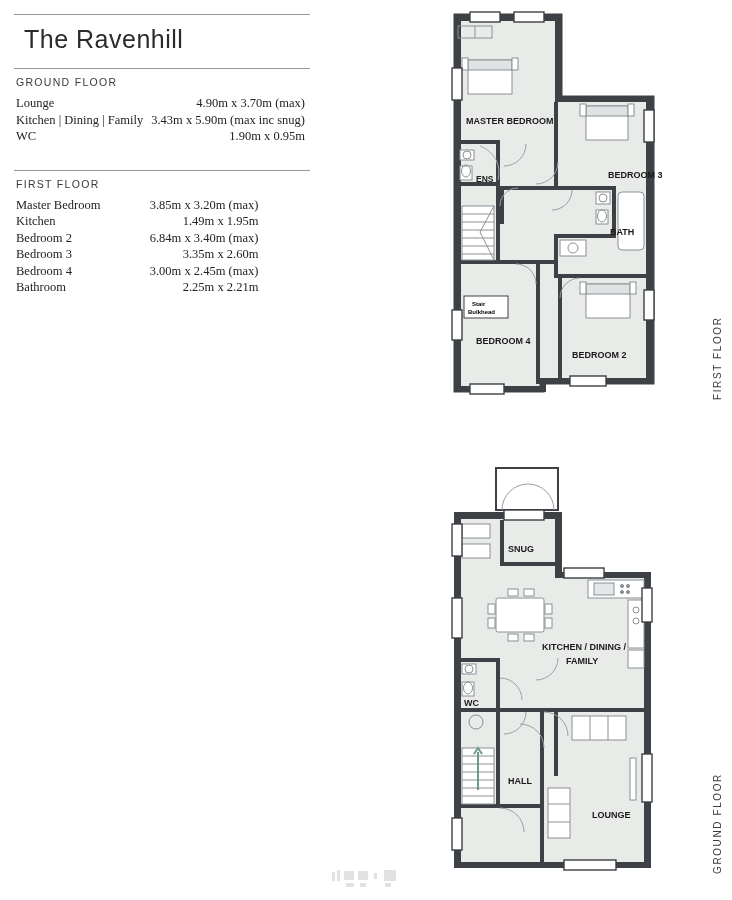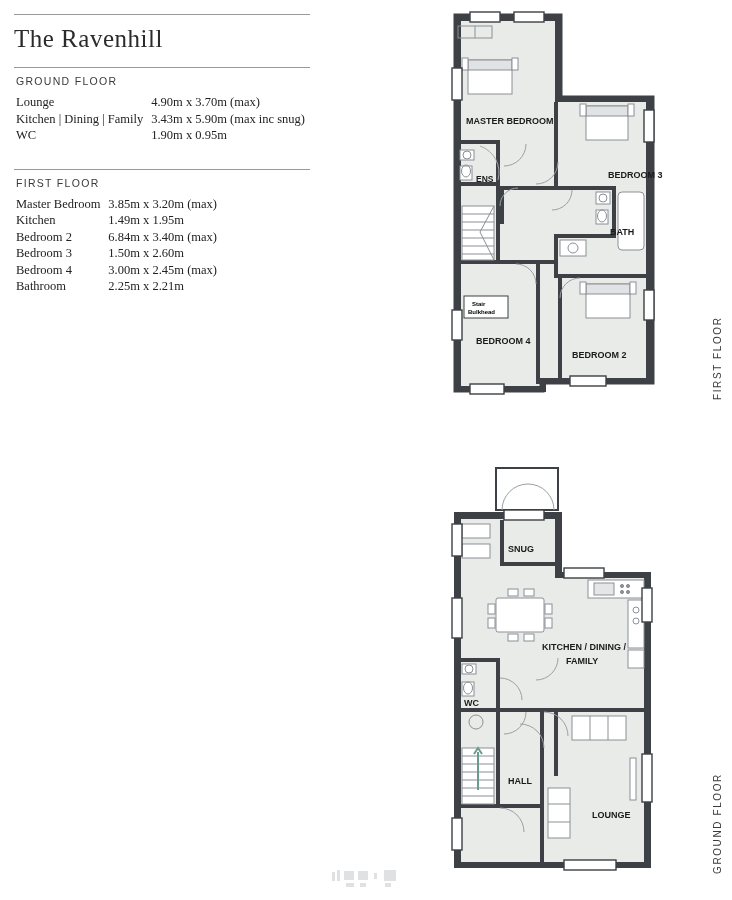"The Ravenhill" .plot-title { font-family: Liberation Serif, serif -> Liberation Sans, sans-serif; margin: 0 0 6px 0 -> 0 0 6px 10px }
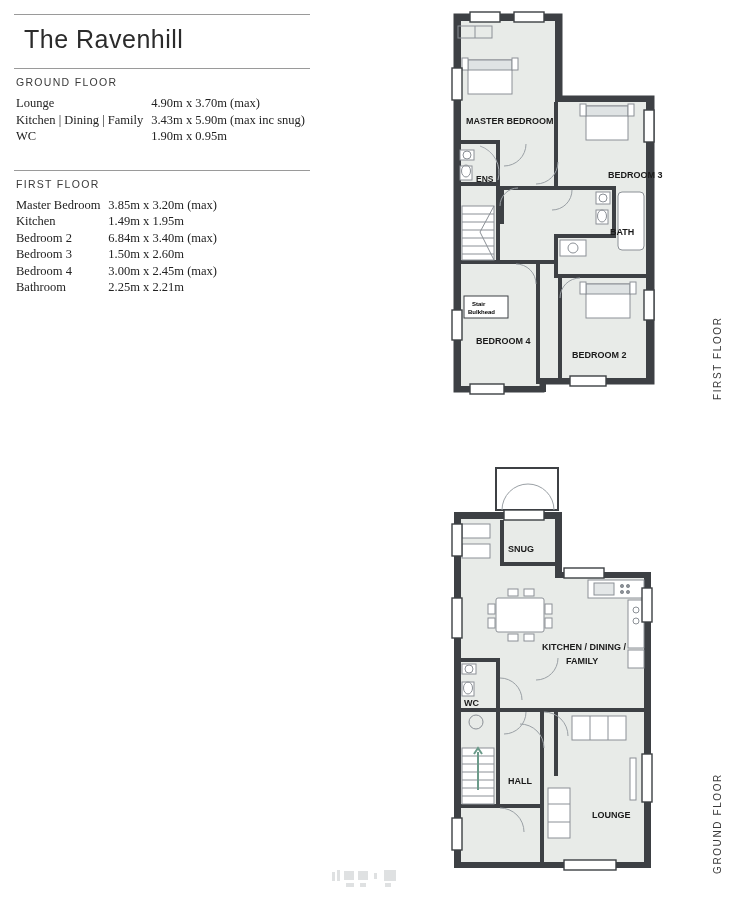"4.90m x 3.70m (max)" table.rooms td.dim { text-align: none -> right }
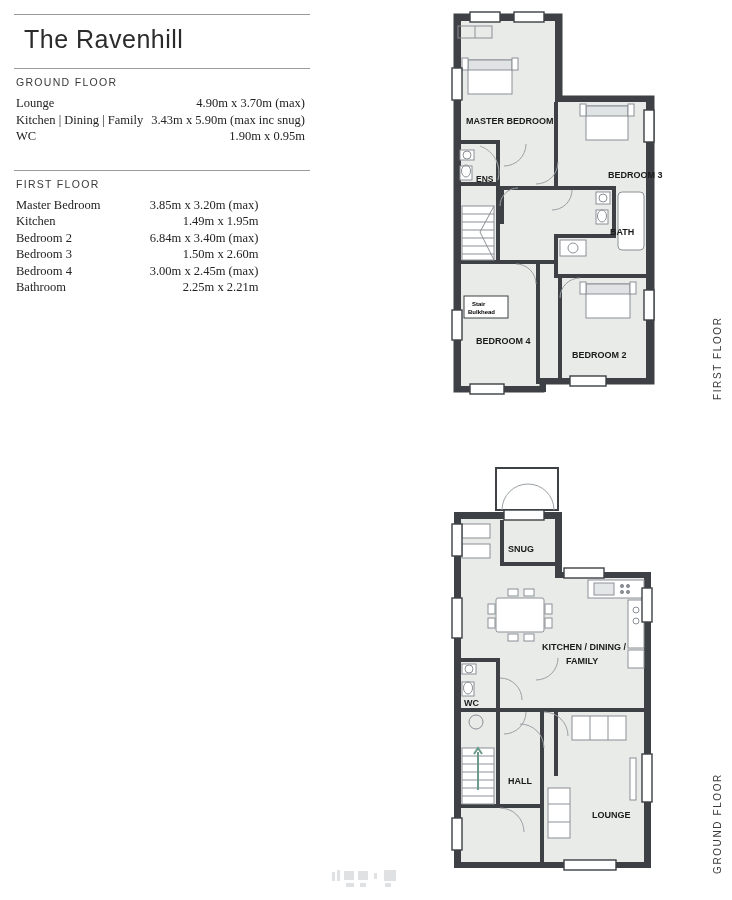"1.50m x 2.60m" td.dim { text: 1.50m -> 3.35m }
